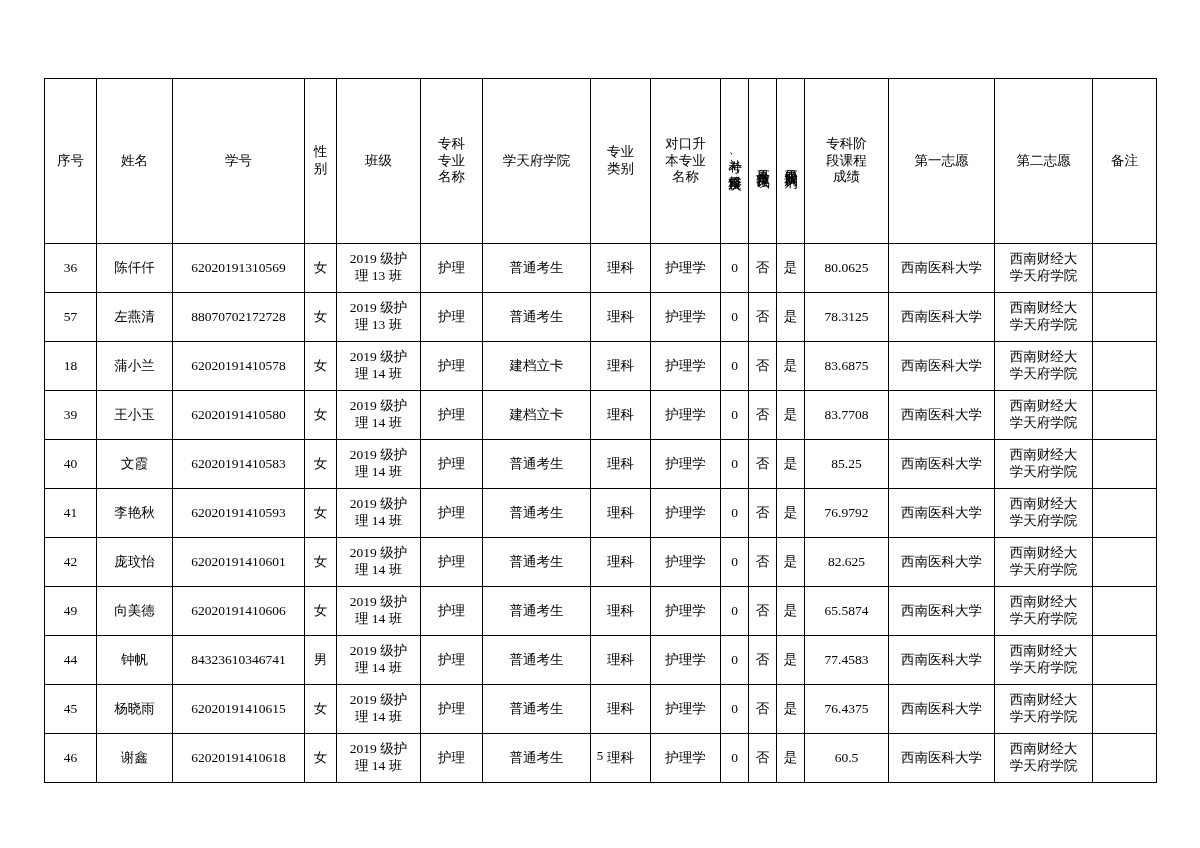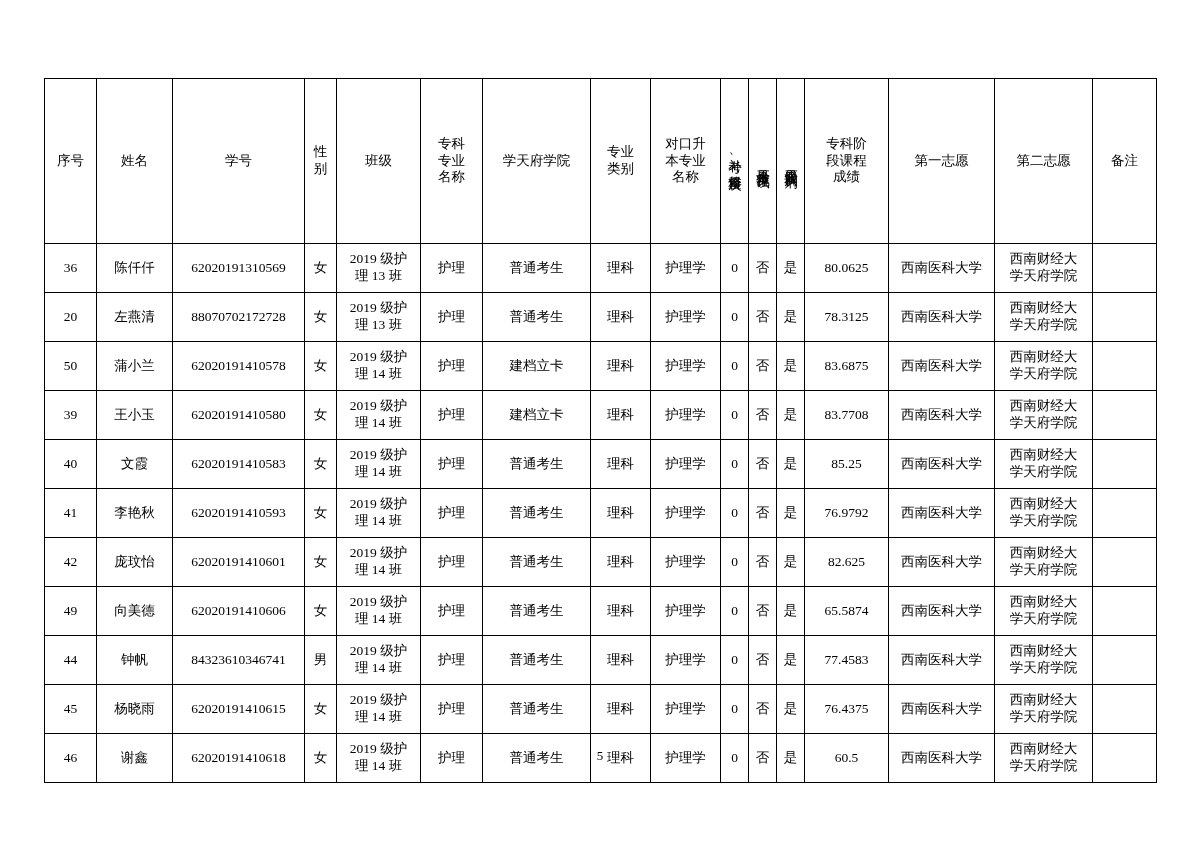"20" td.row-tall { text: 20 -> 57 }
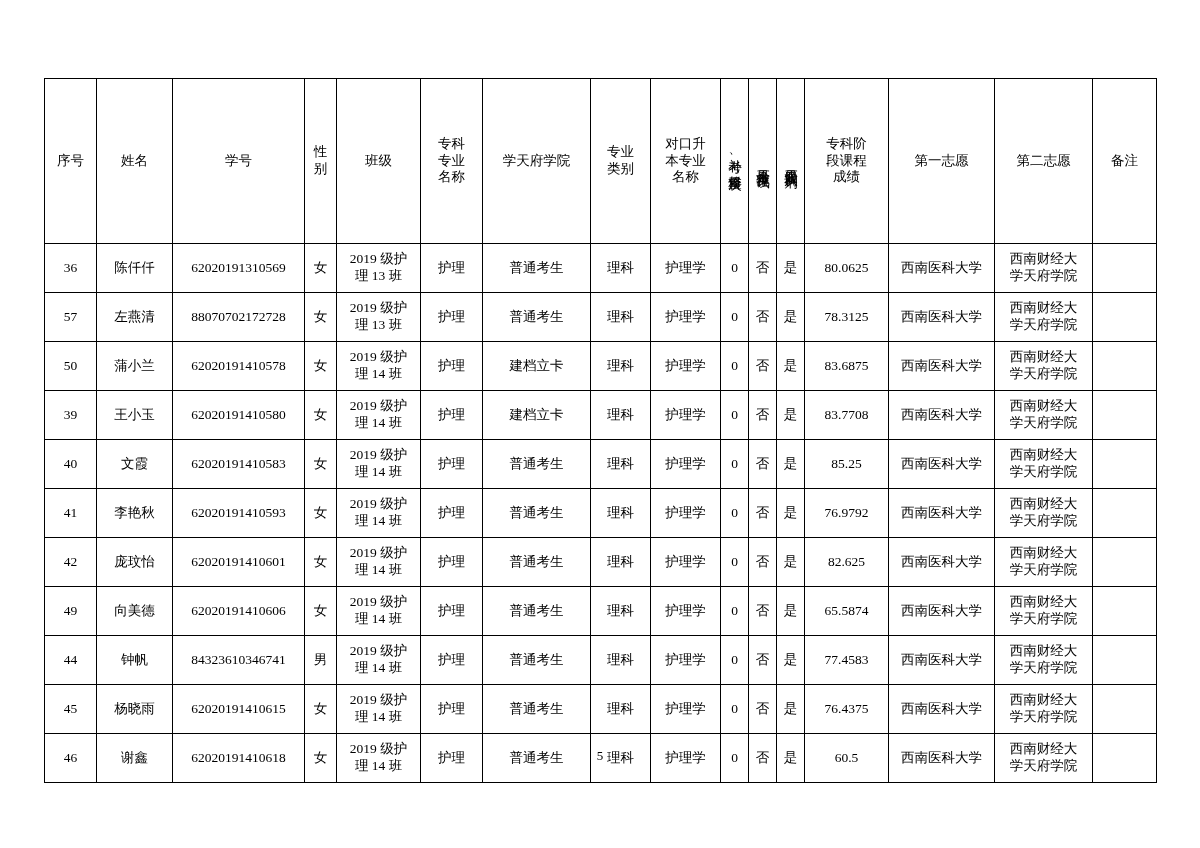"50" td.row-tall { text: 50 -> 18 }
